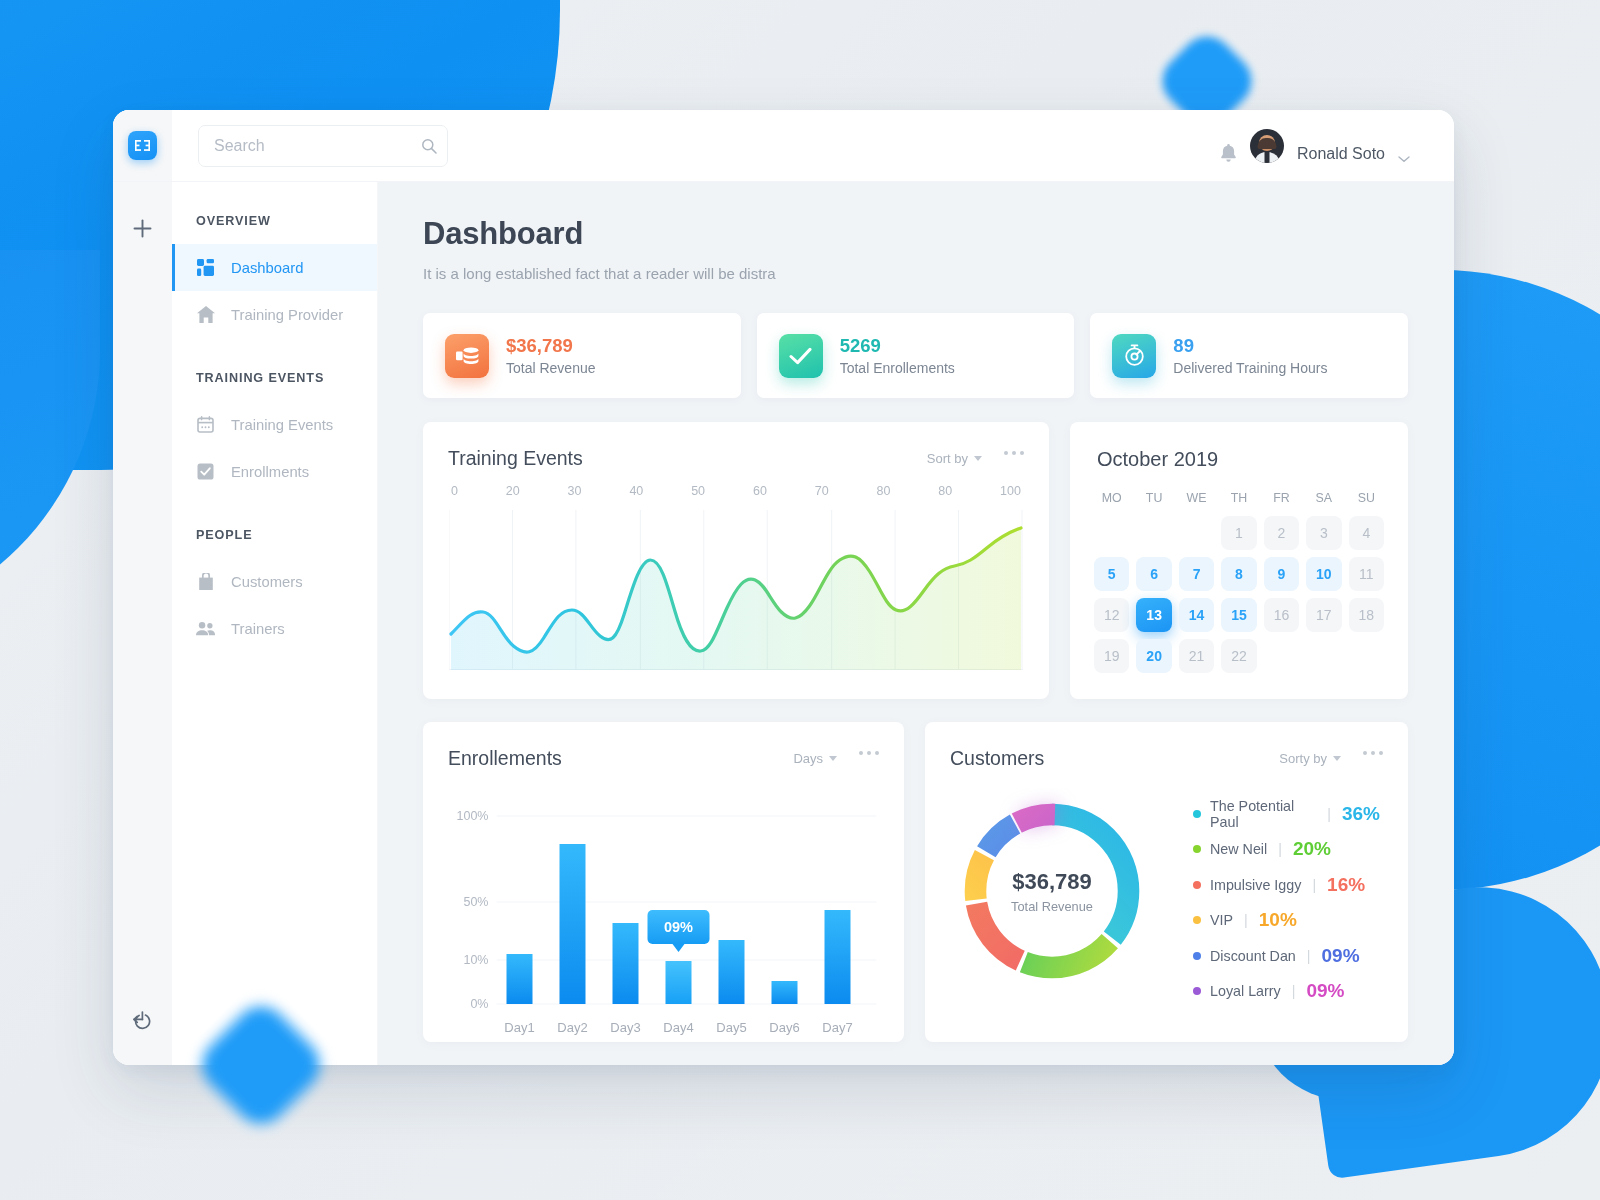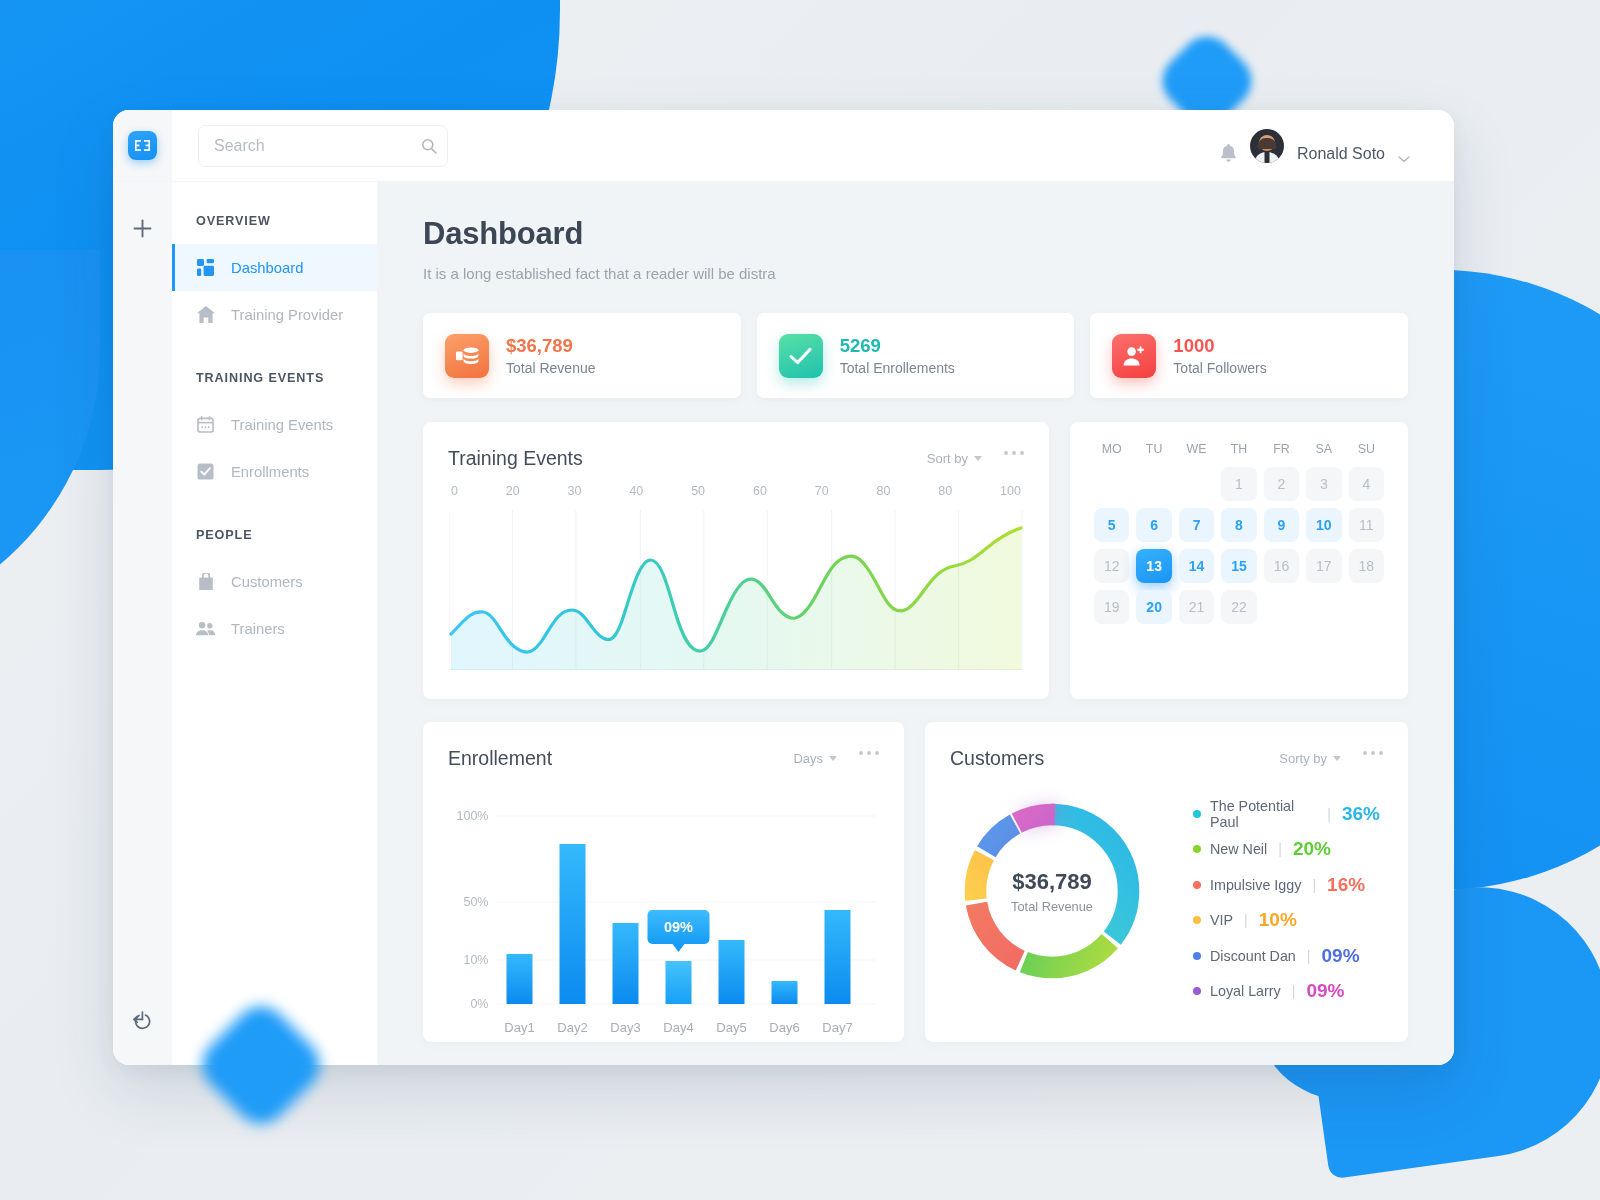"1000" div.stat { html: <div> <span> <svg> <circle></circle> <path></path> <rect></rect> <rect></rect> </svg> </span> <span> <span>1000</span> <span>Total Followers</span> </span> </div> -> none }
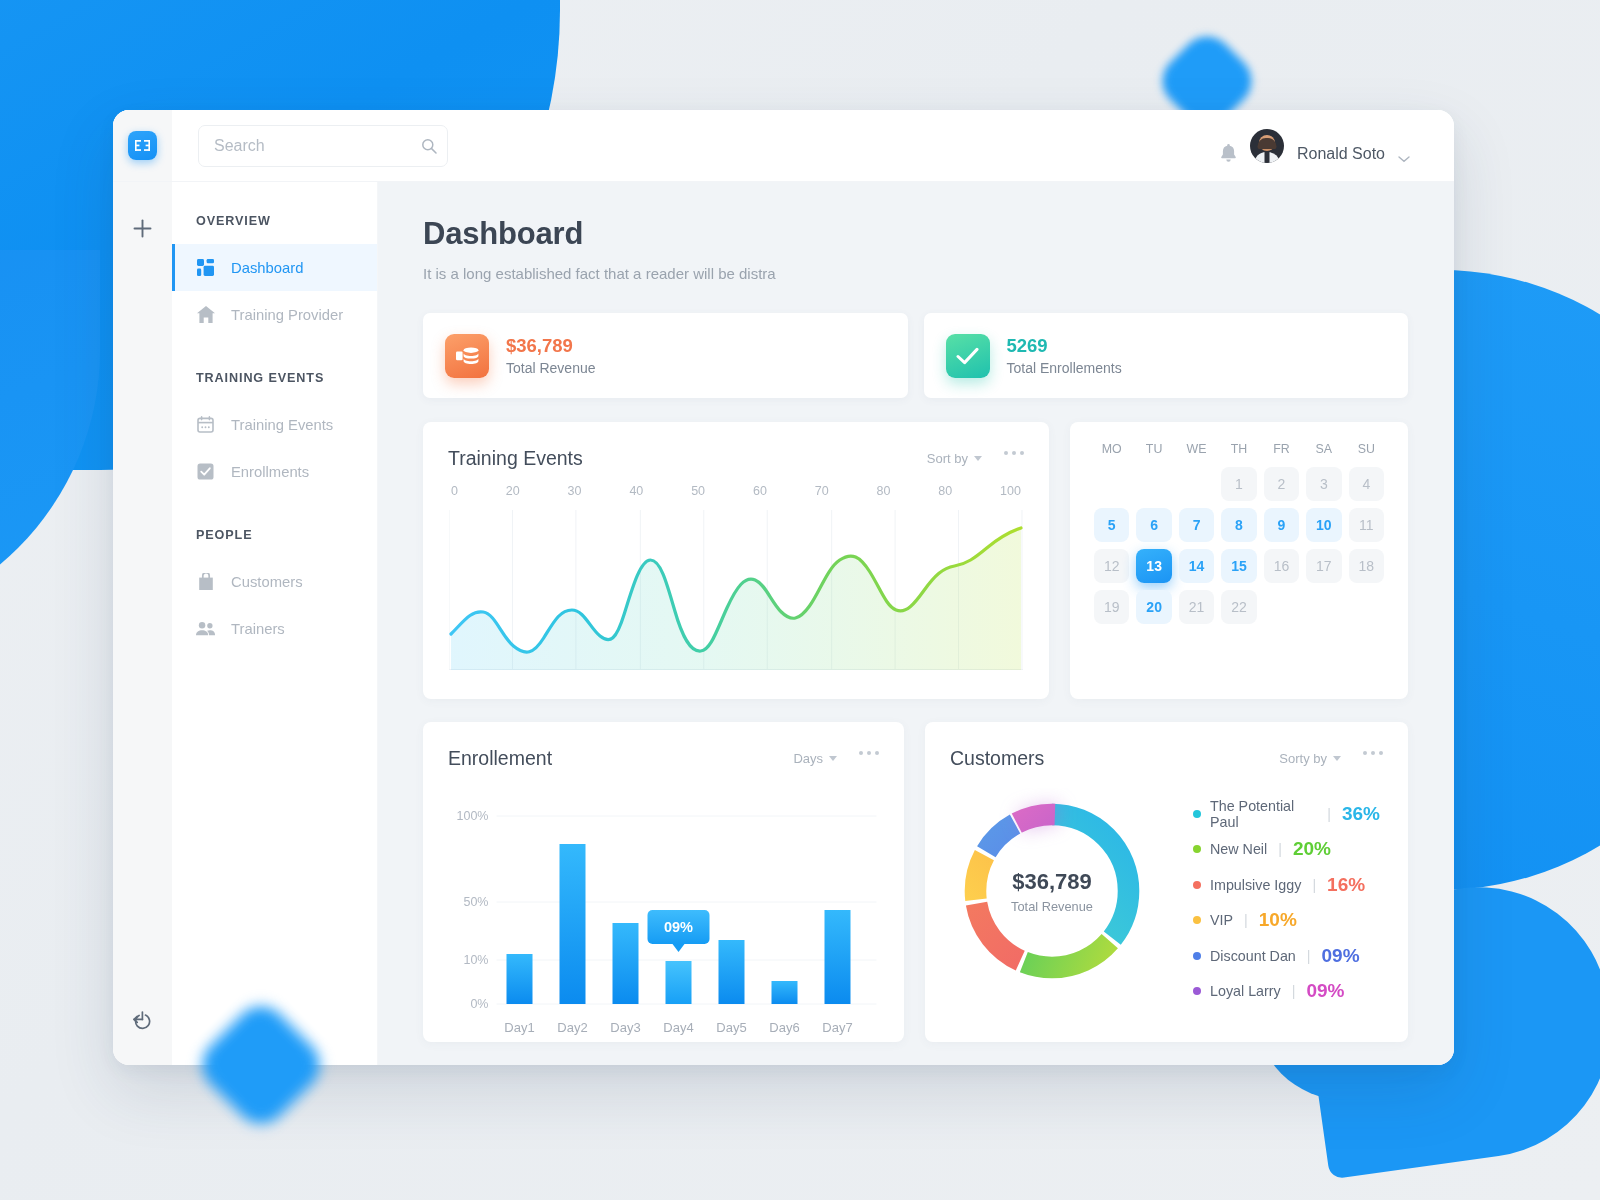"89" div.stat { html: none -> <div> <span> <svg> <circle></circle> <circle></circle> <line></line> <line></line> <line></line> </svg> </span> <span> <span>89</span> <span>Delivered Training Hours</span> </span> </div> }
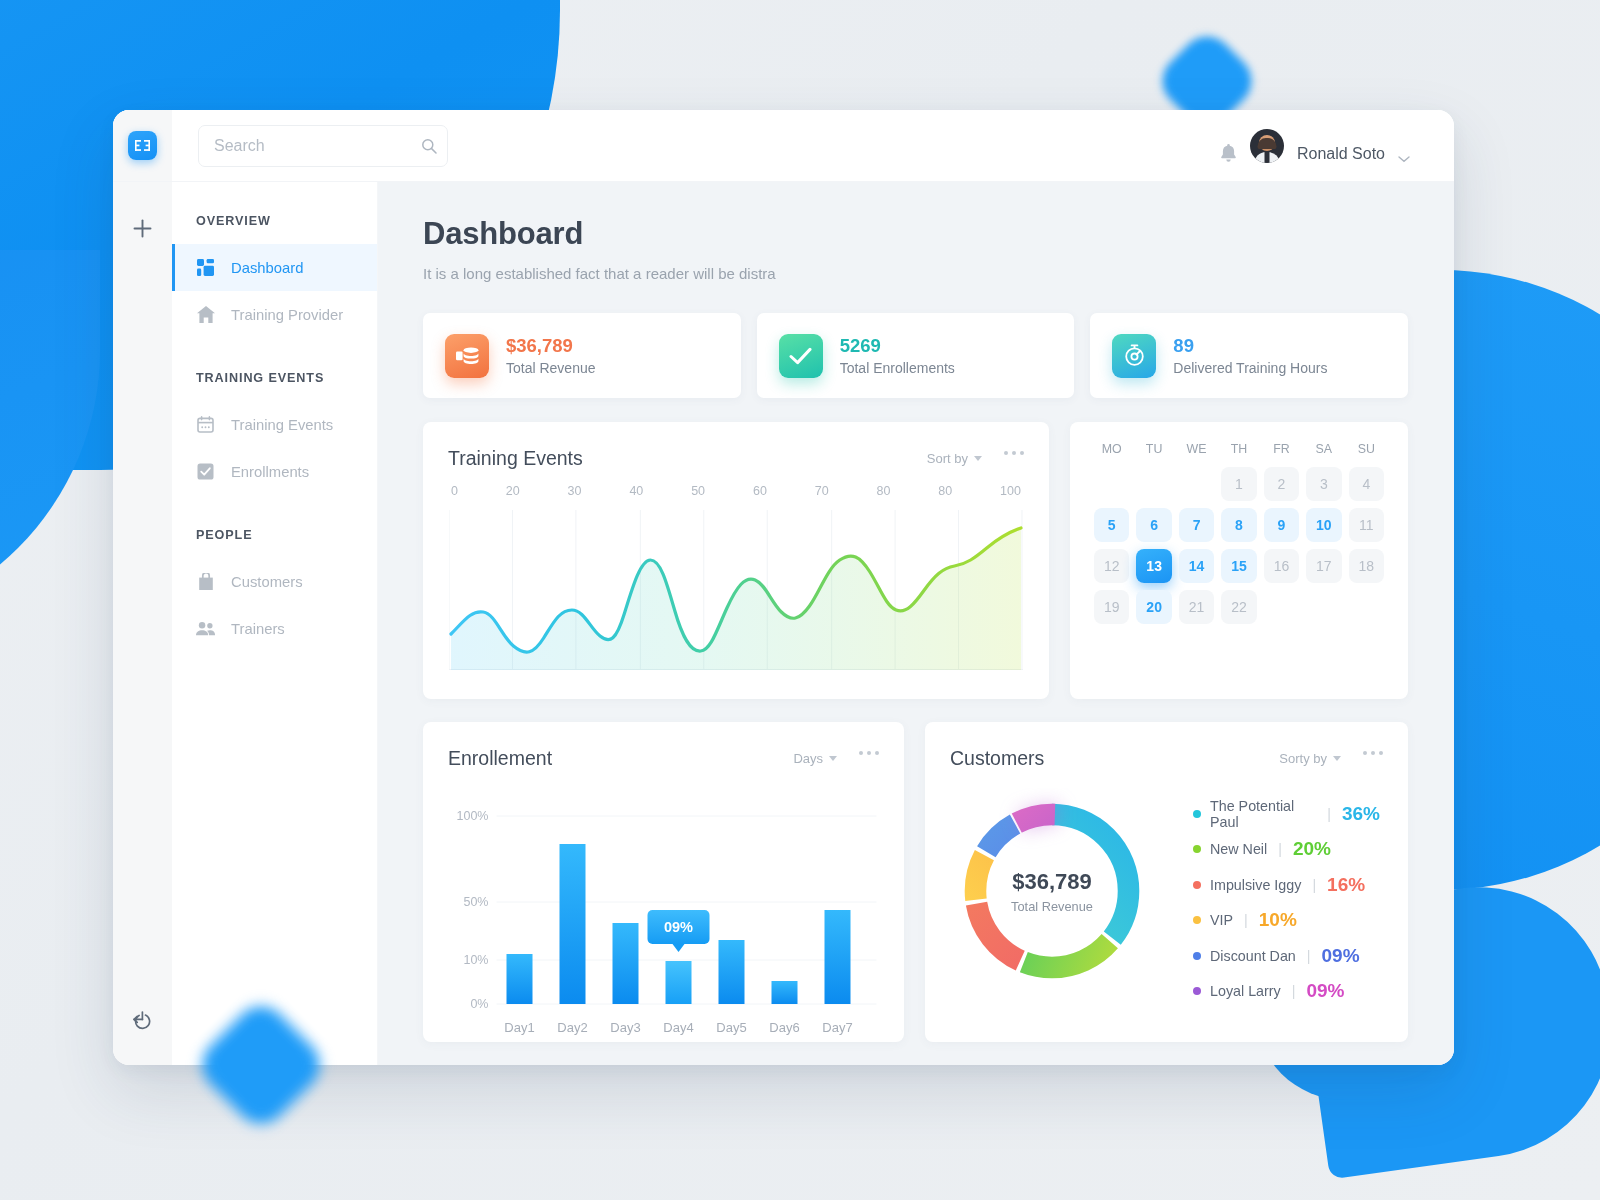"October 2019" div.cal-title { html: none -> <div>October 2019</div> }
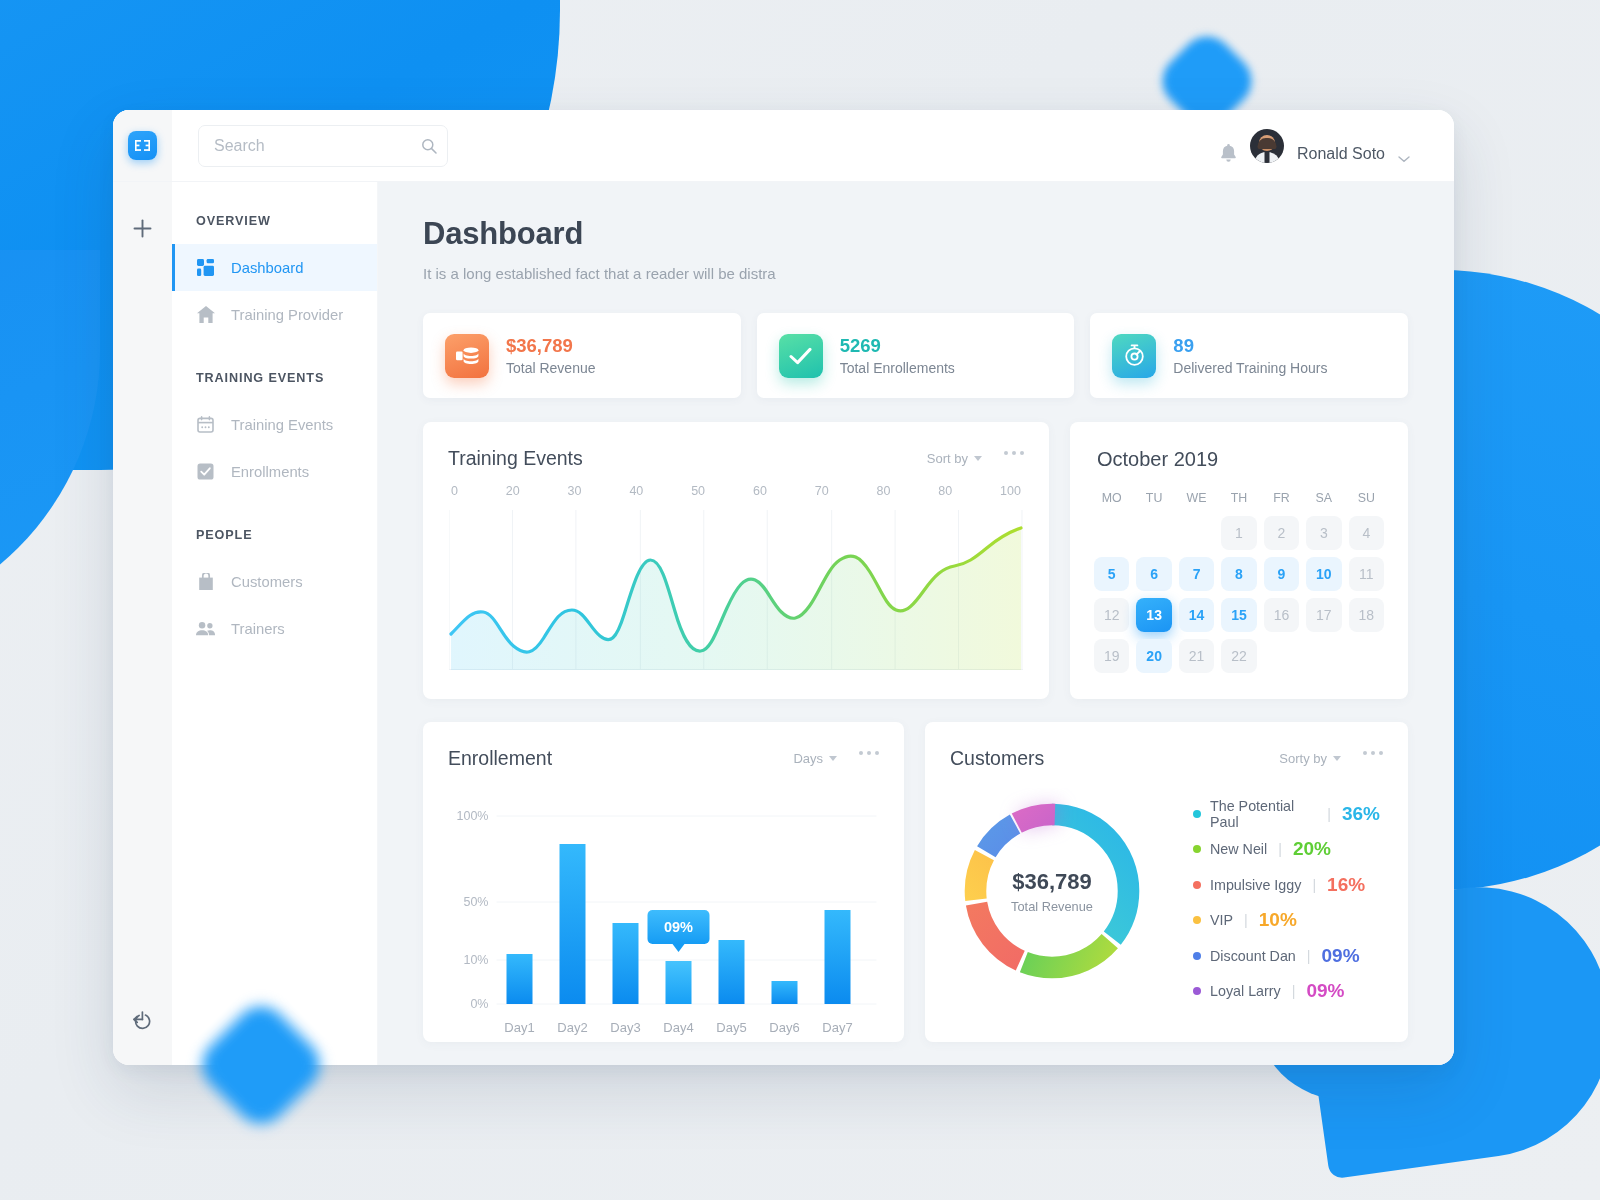"Enrollement" span.panel-title { text: Enrollement -> Enrollements }
